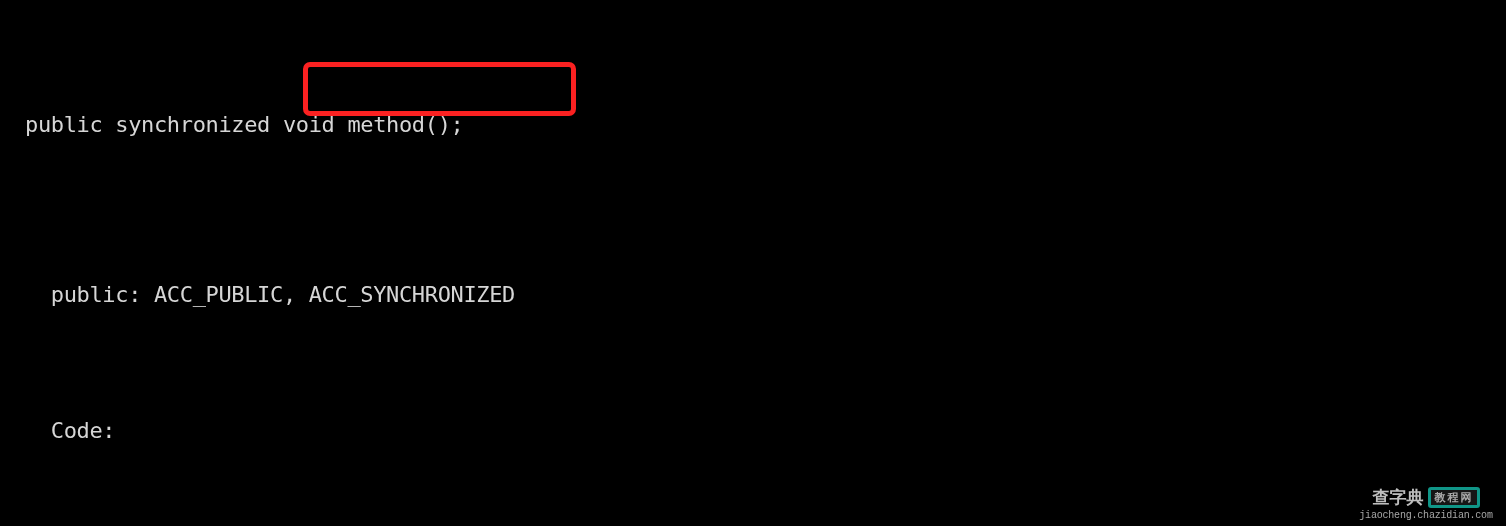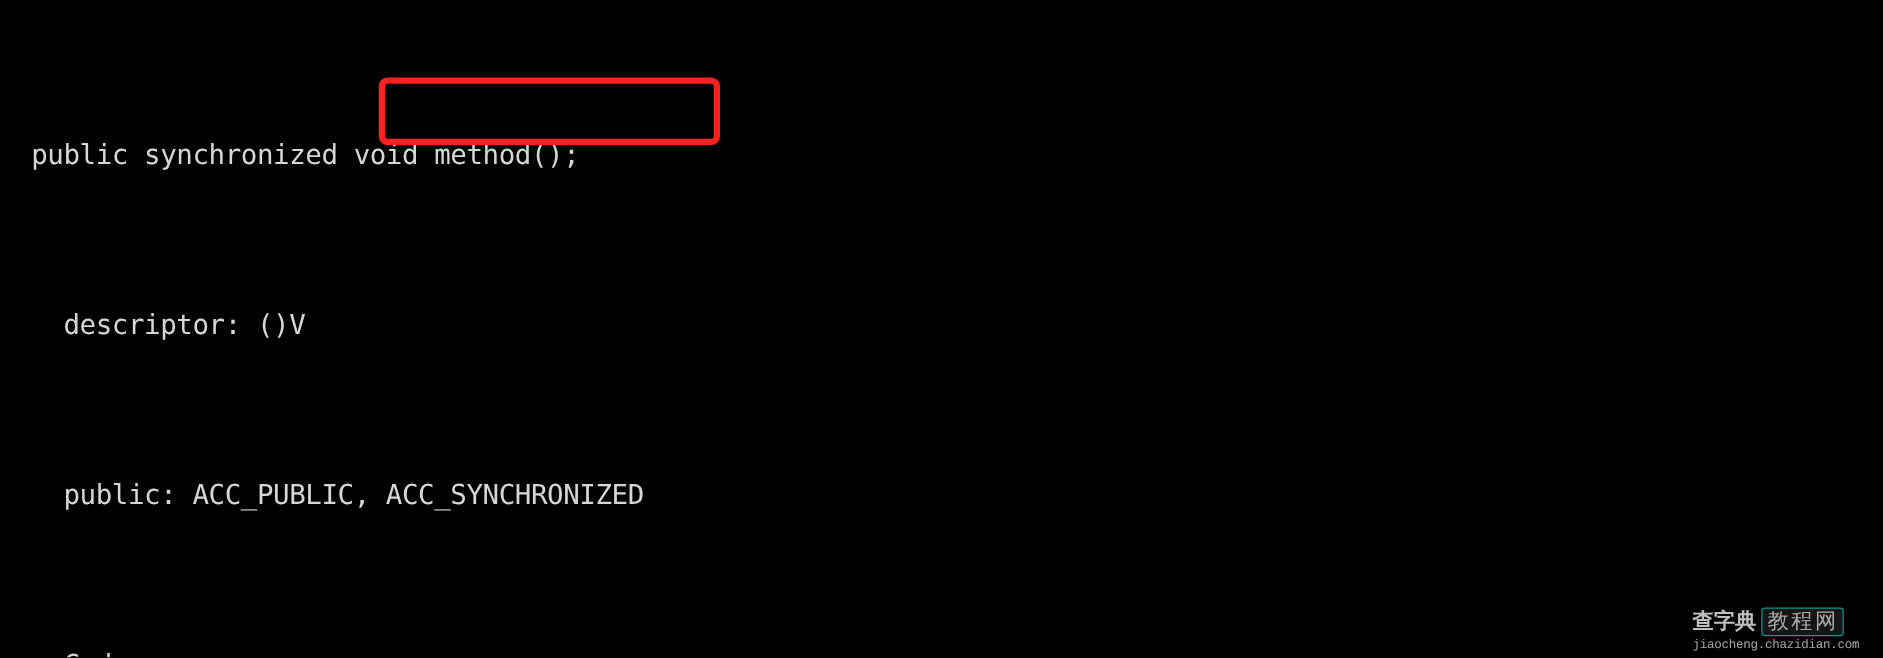"descriptor: ()V" span.line { html: <span><span> descriptor: ()V</span><span></span></span> -> none }
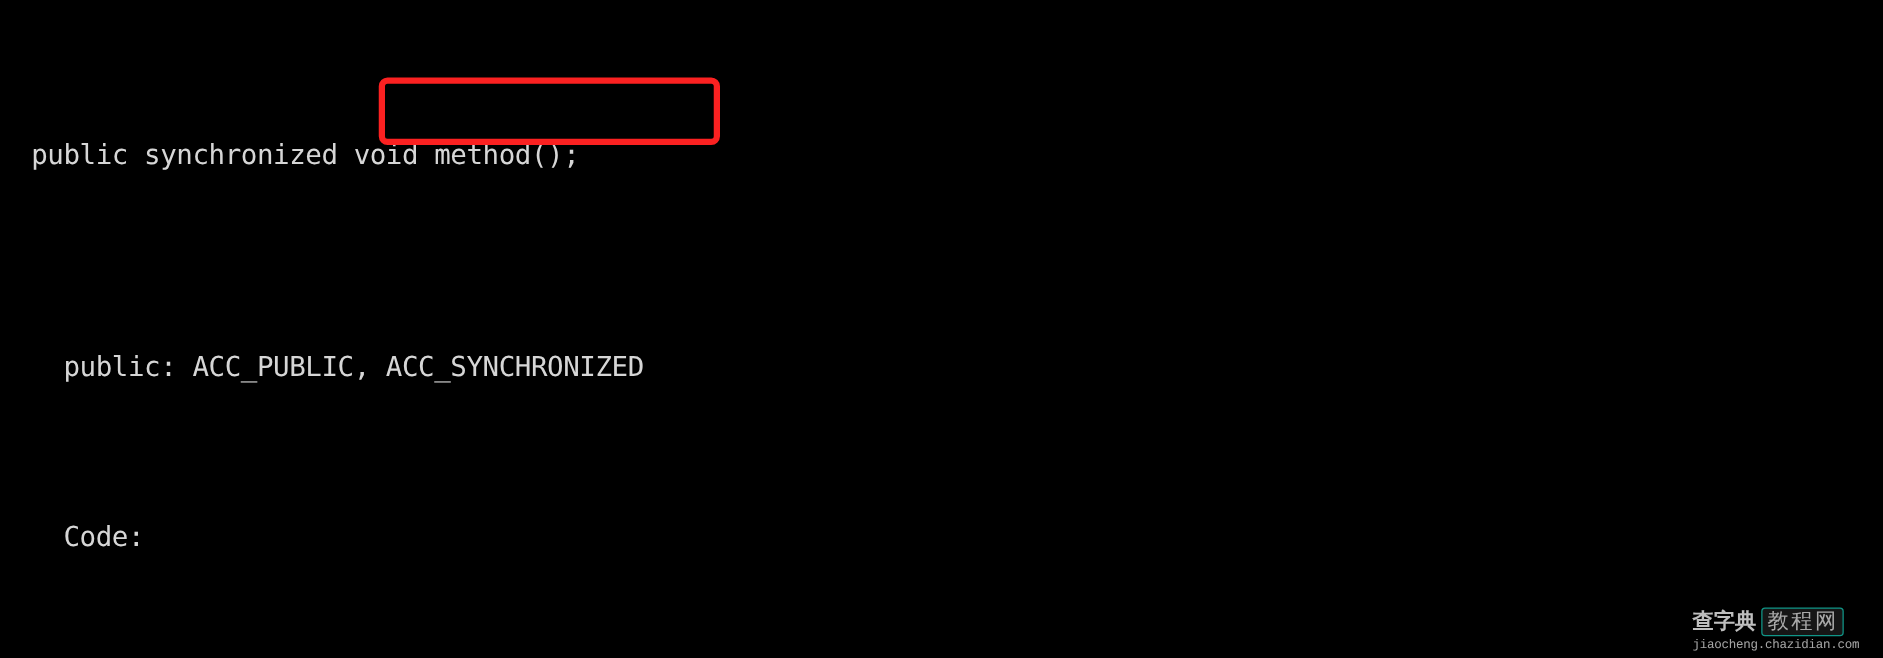"查字典" #watermark { align-items: none -> center }
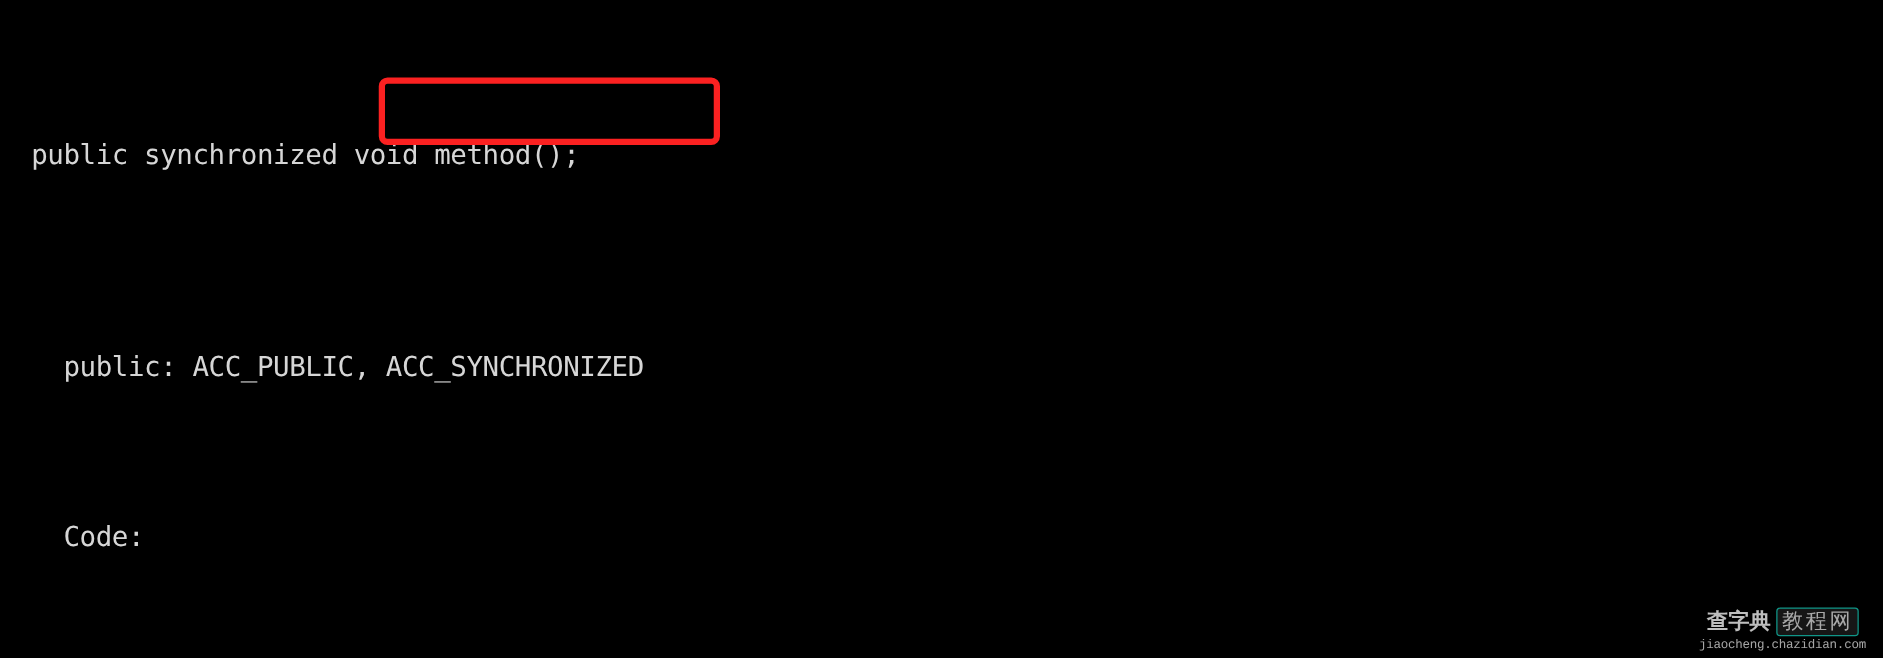"教程网" #wm-badge { border: 1px solid #14b8a6 -> 3px solid #14b8a6; font-size: 17px -> 11px; font-weight: normal -> bold }
